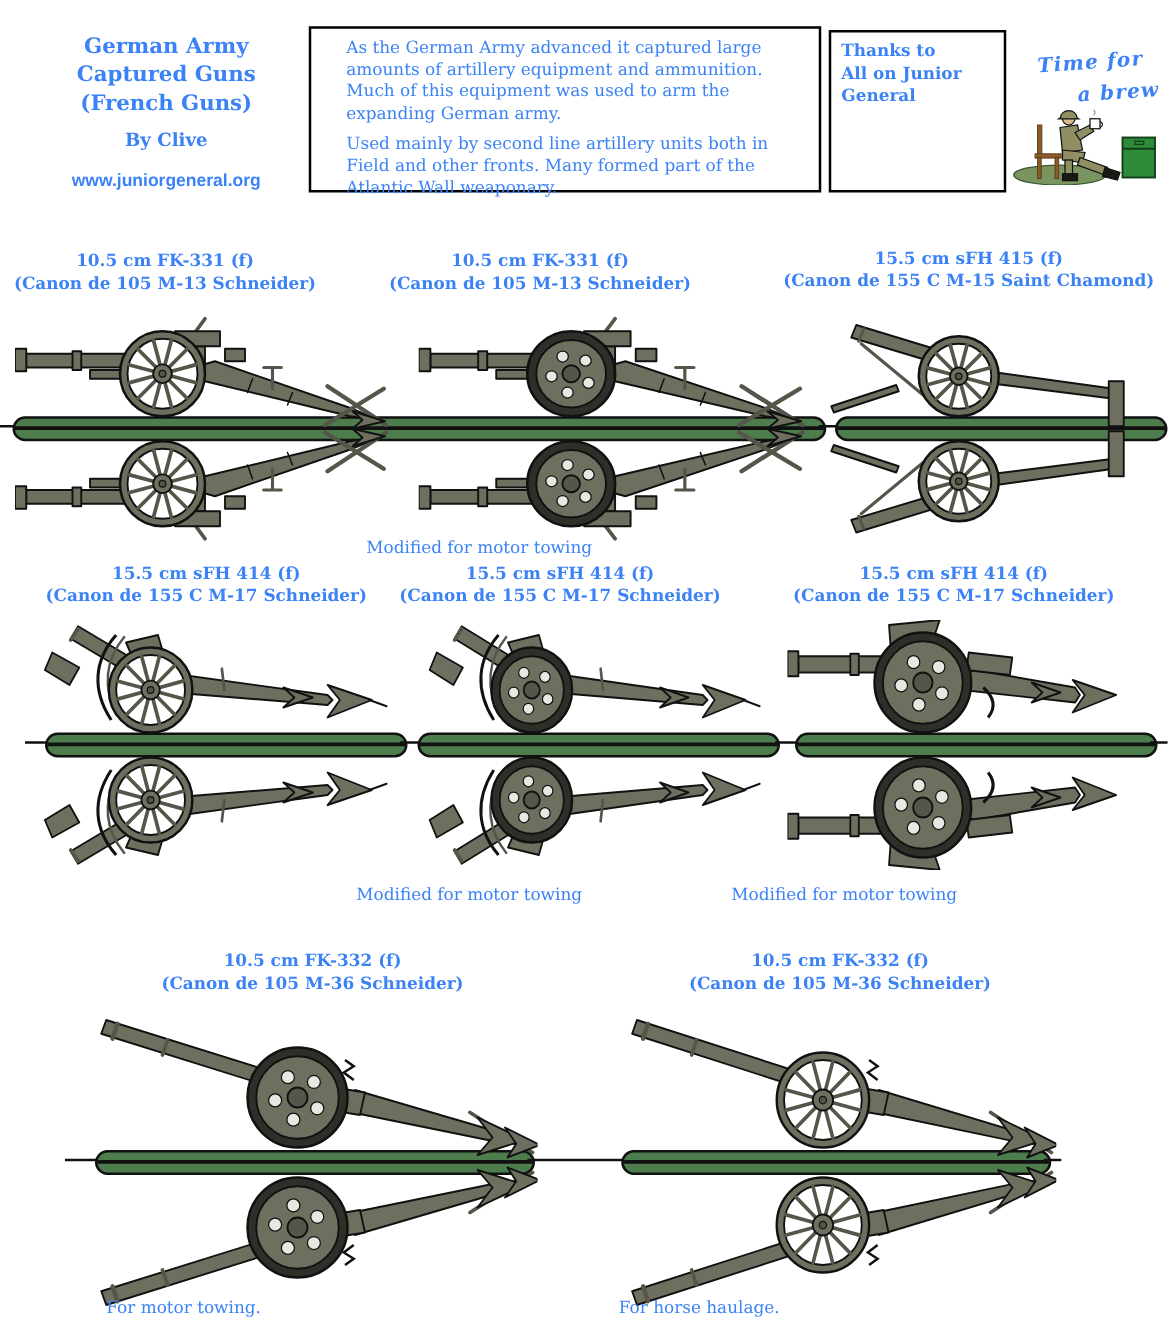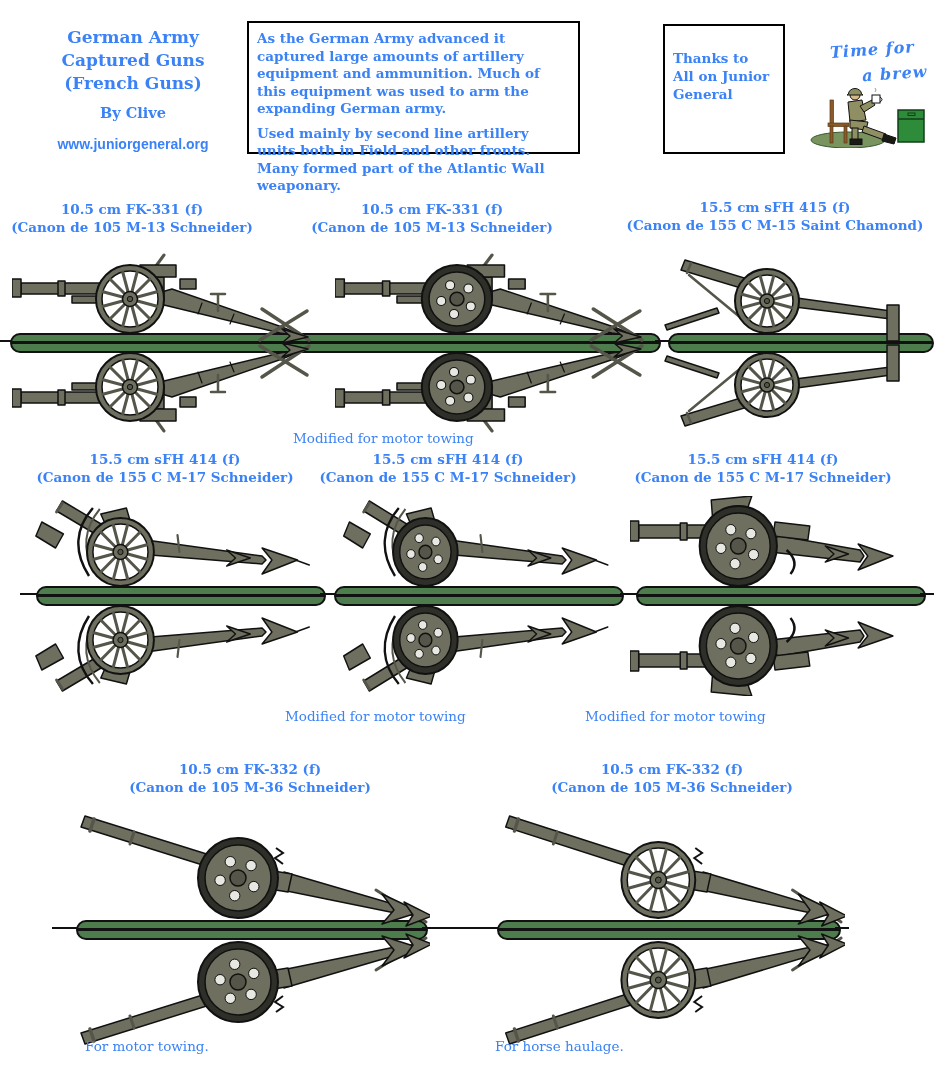"As the German Army advanced" #desc-box { font-weight: bold -> normal; padding: 7px 8px -> 7px 28px; width: 333px -> 410px }
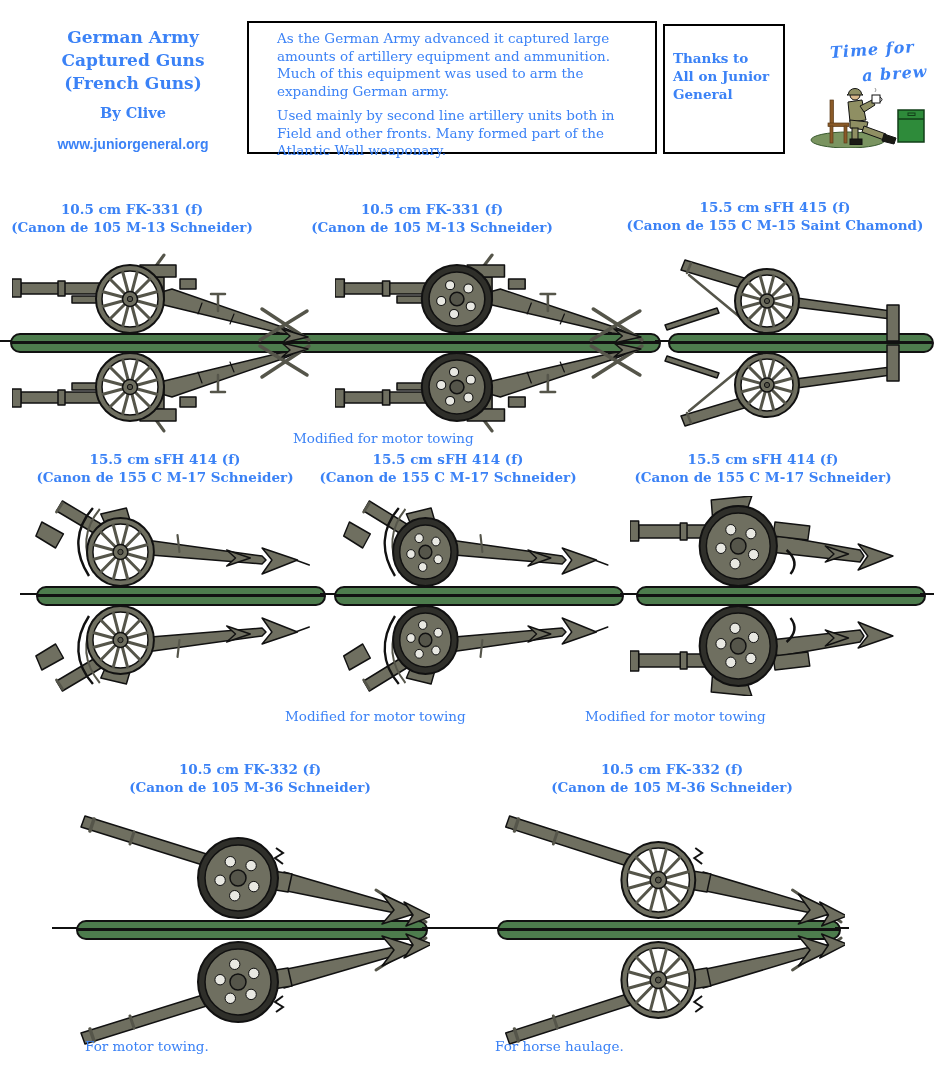"Thanks to" #thanks-box { padding: 23px 8px -> 6px 8px; width: 122px -> 142px }
